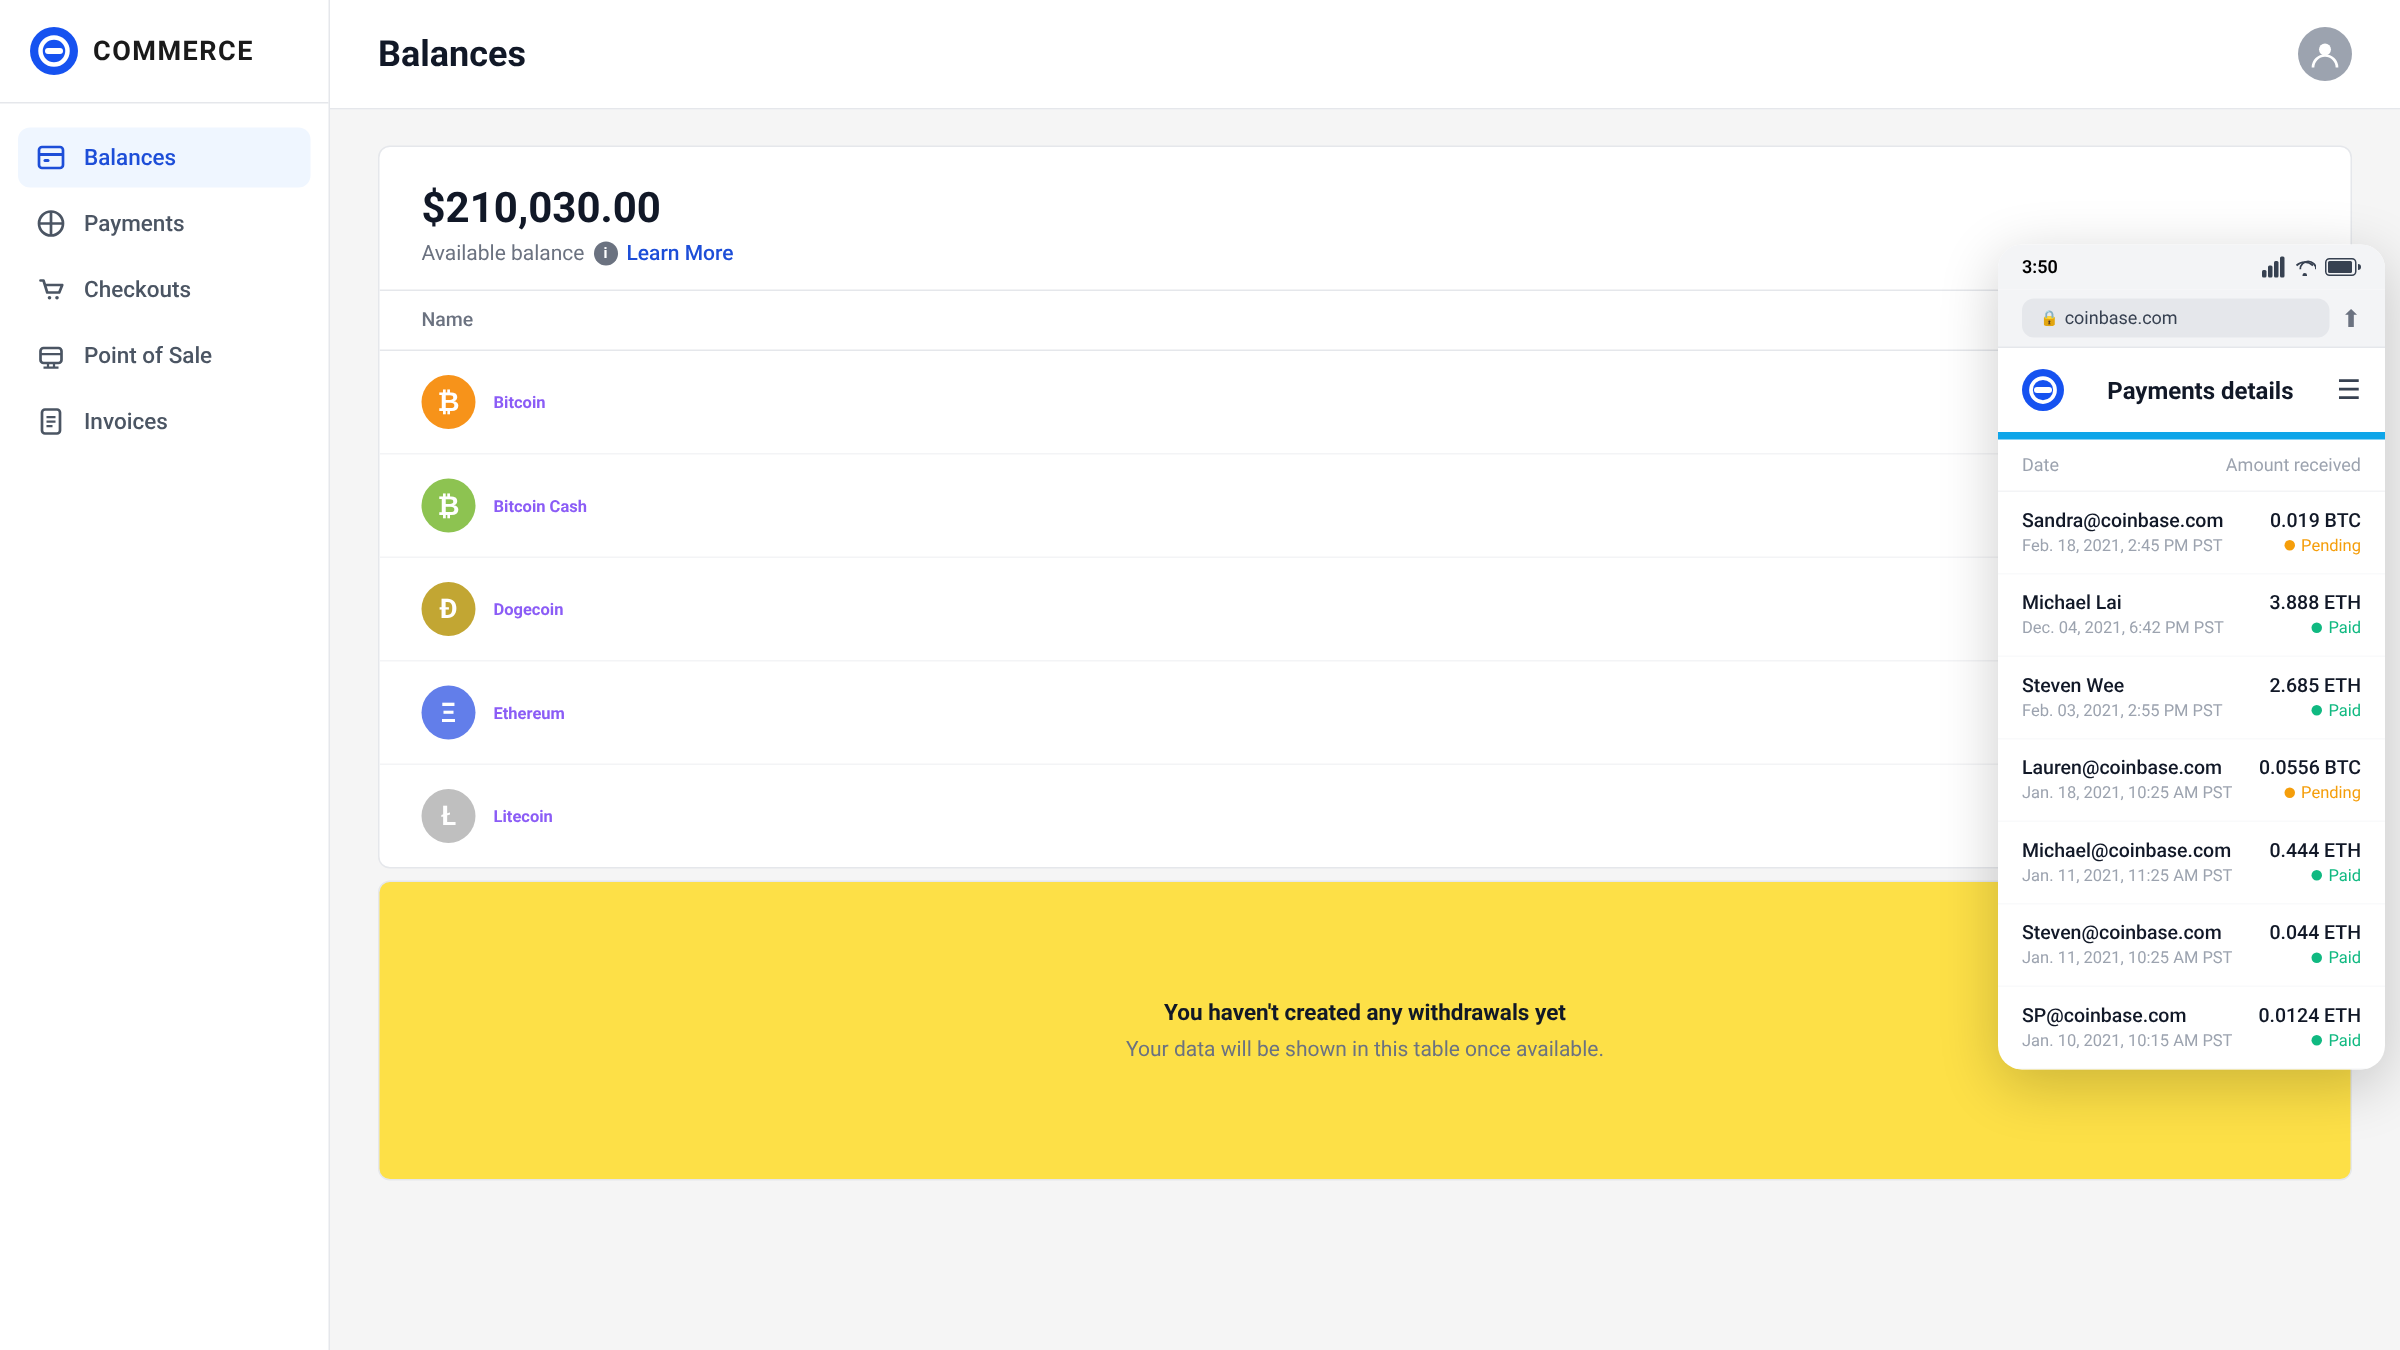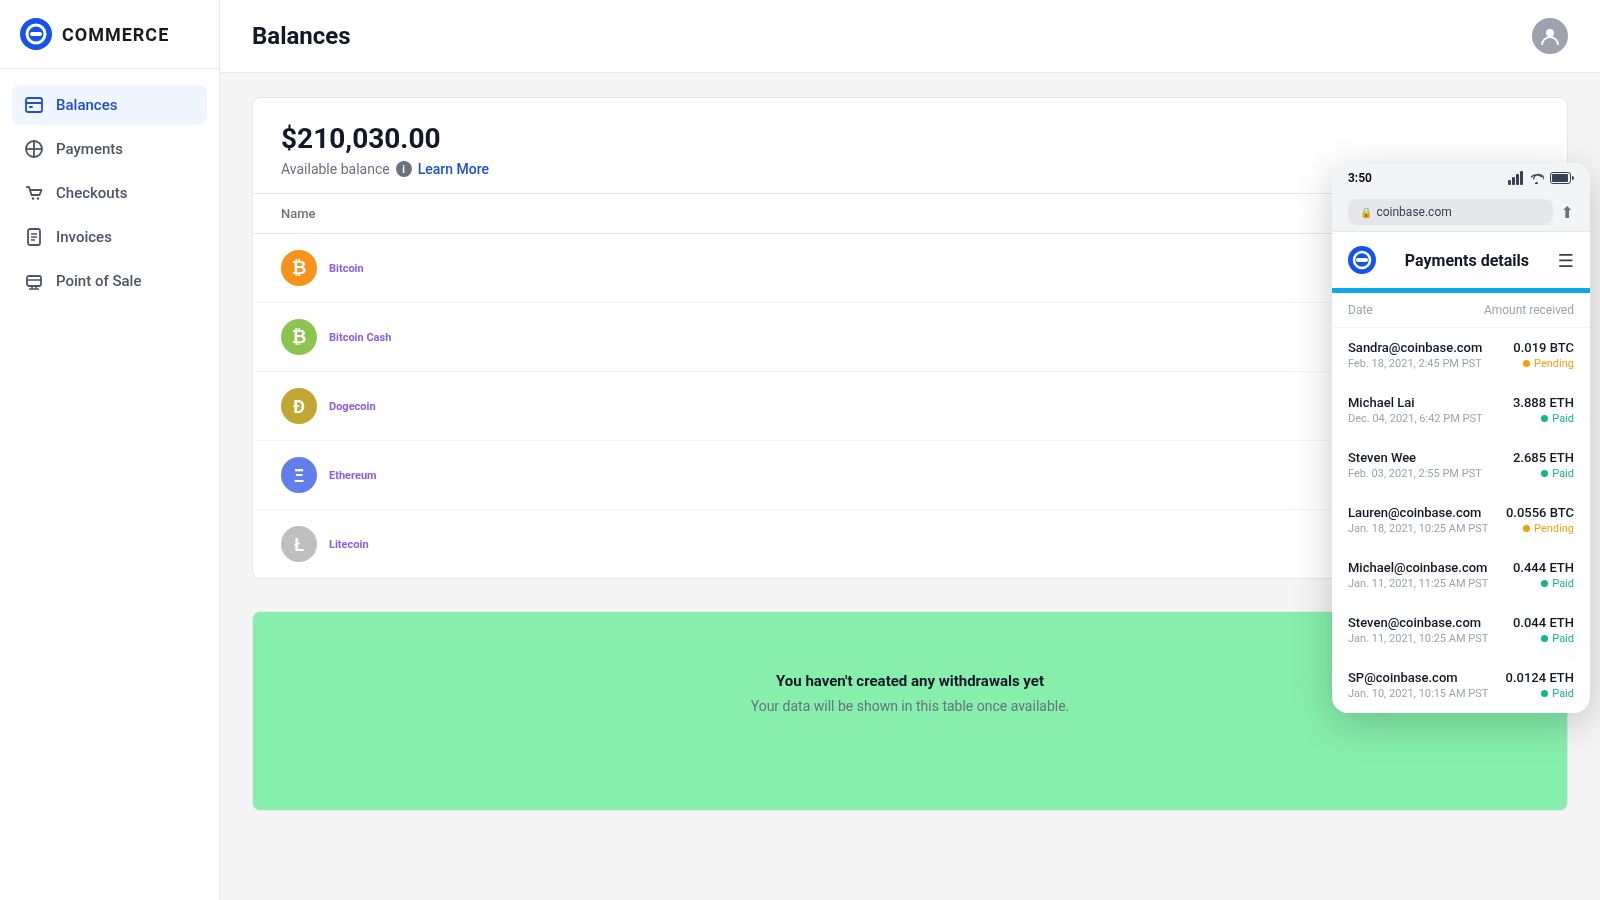"$210,030.00" .balance-card { margin-bottom: 32px -> 8px }
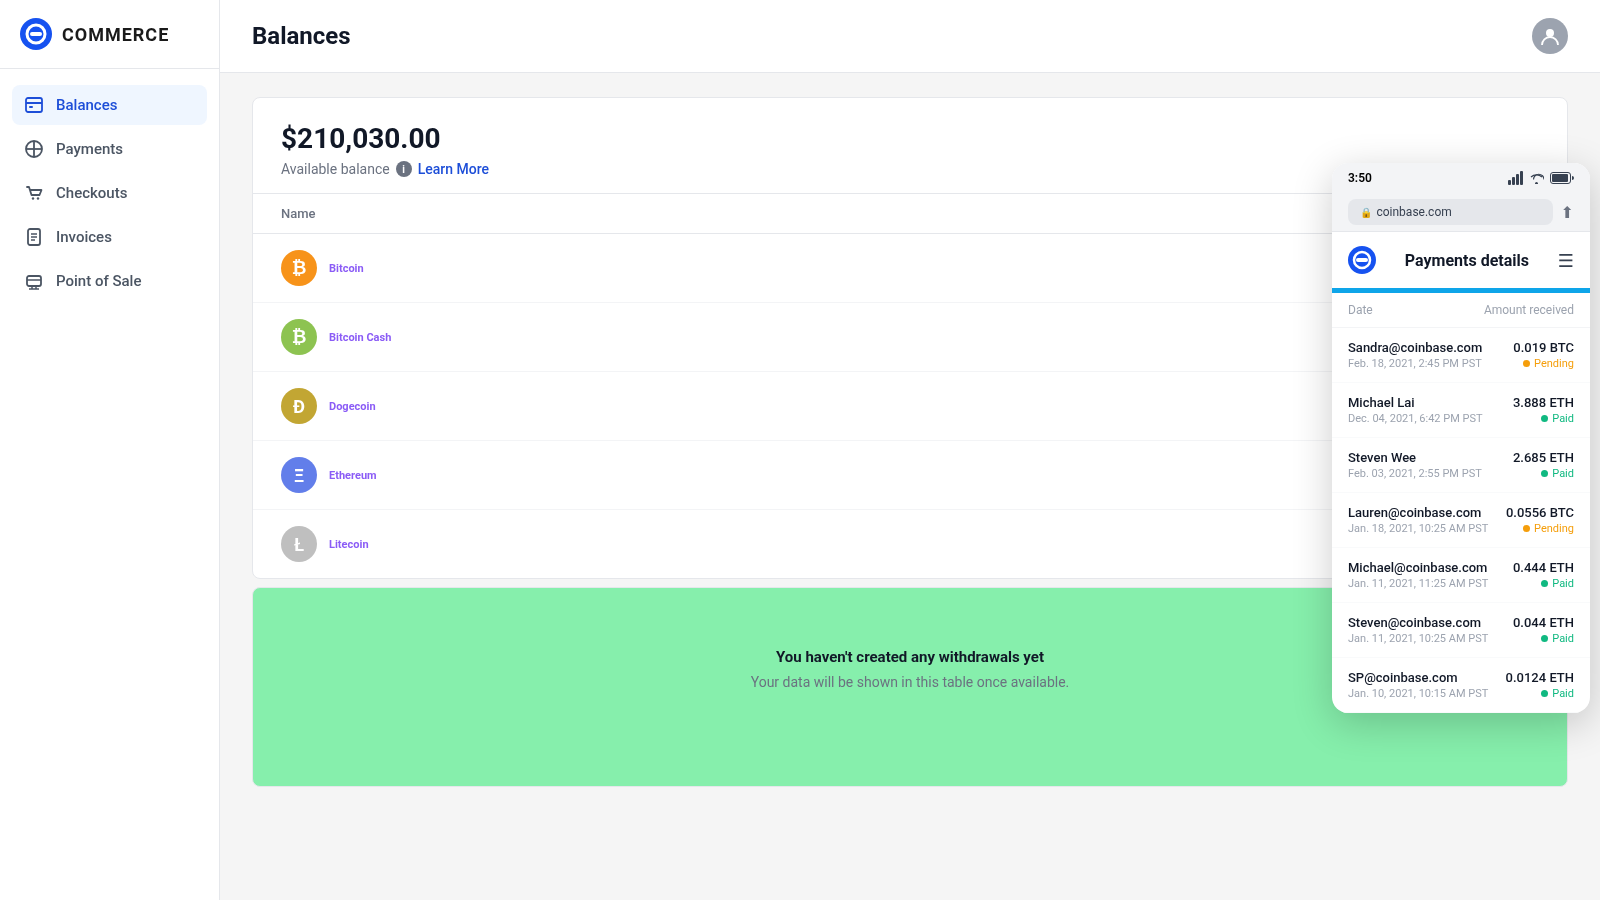"Invoices" div.nav-item { order: before "Point of Sale" -> after "Point of Sale" }
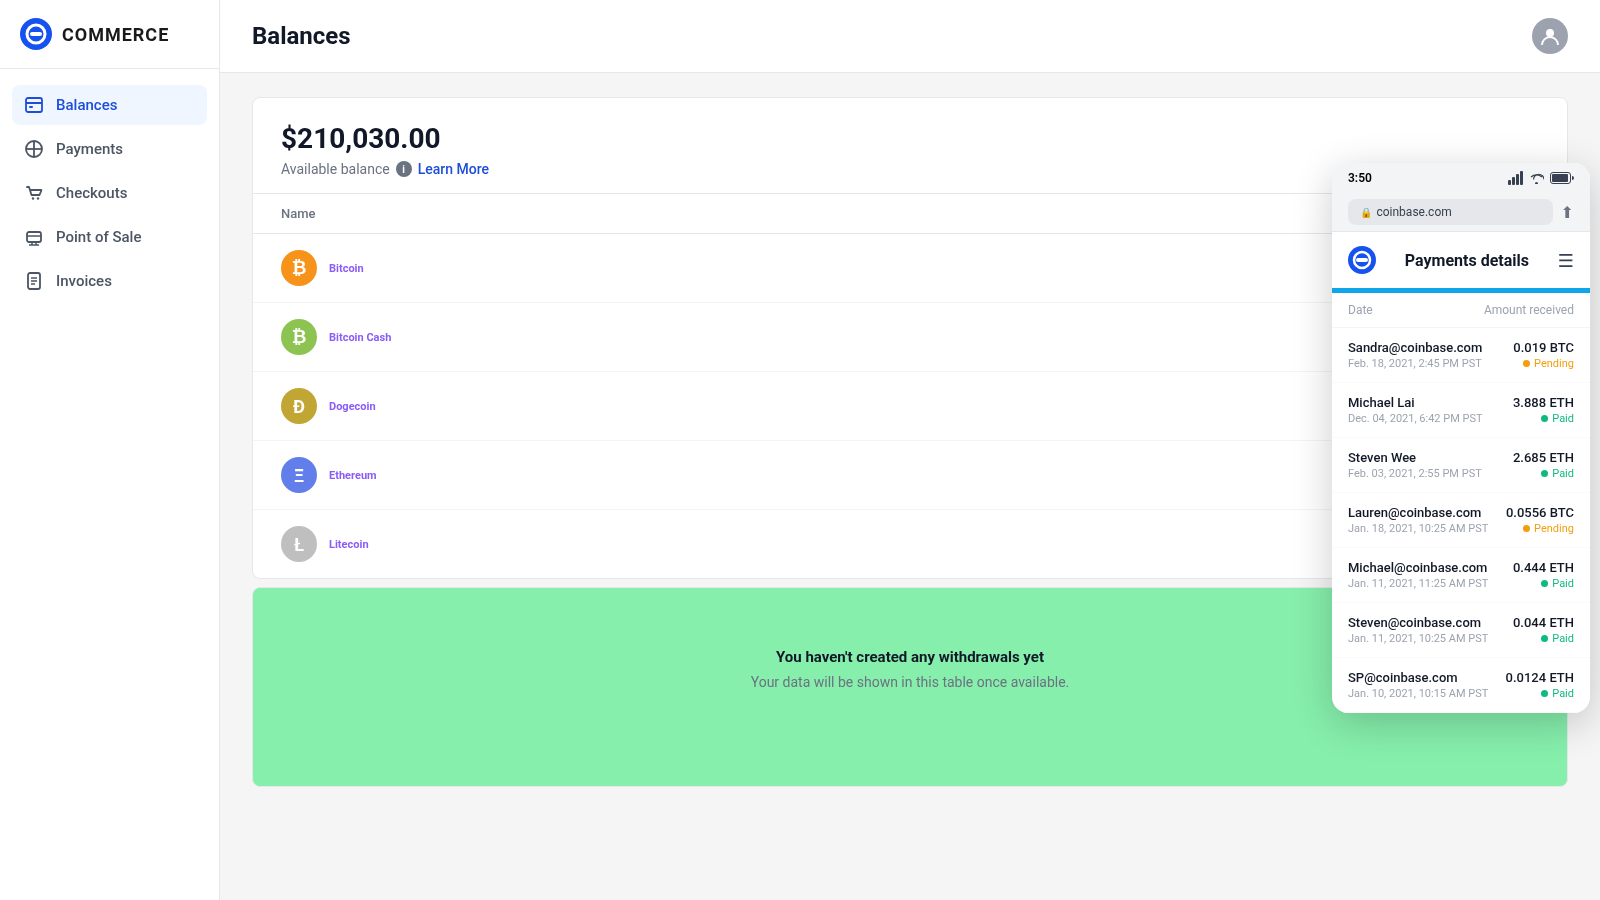"You haven't created any withdrawals" .withdrawal-card { background: #86efac -> #fde047; justify-content: flex-start -> center }
